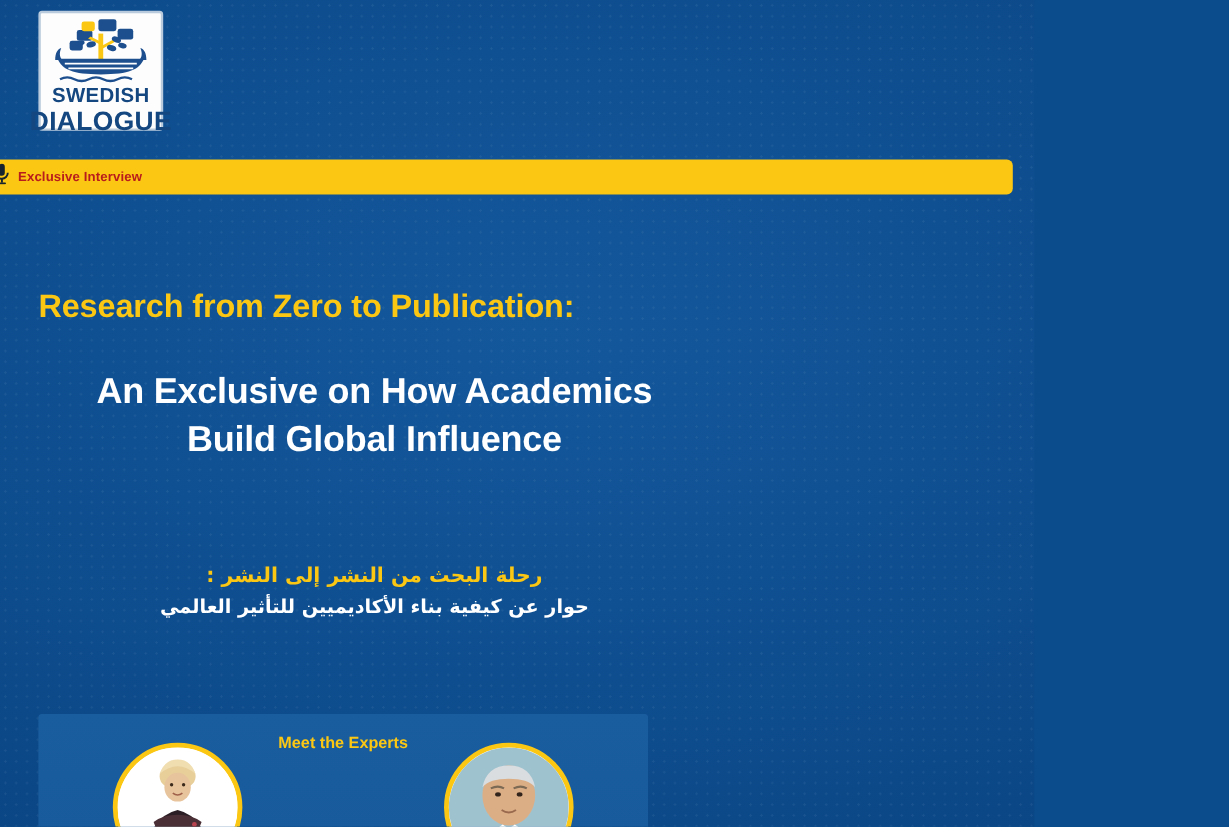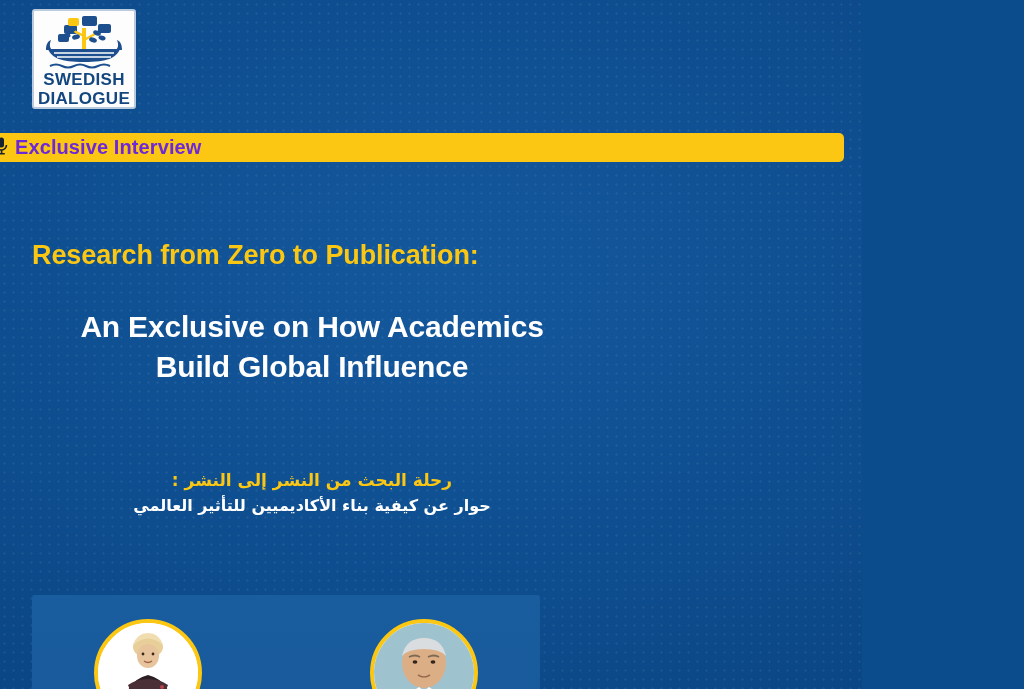"DIALOGUE" .logo-w2 { font-size: 17px -> 22px }
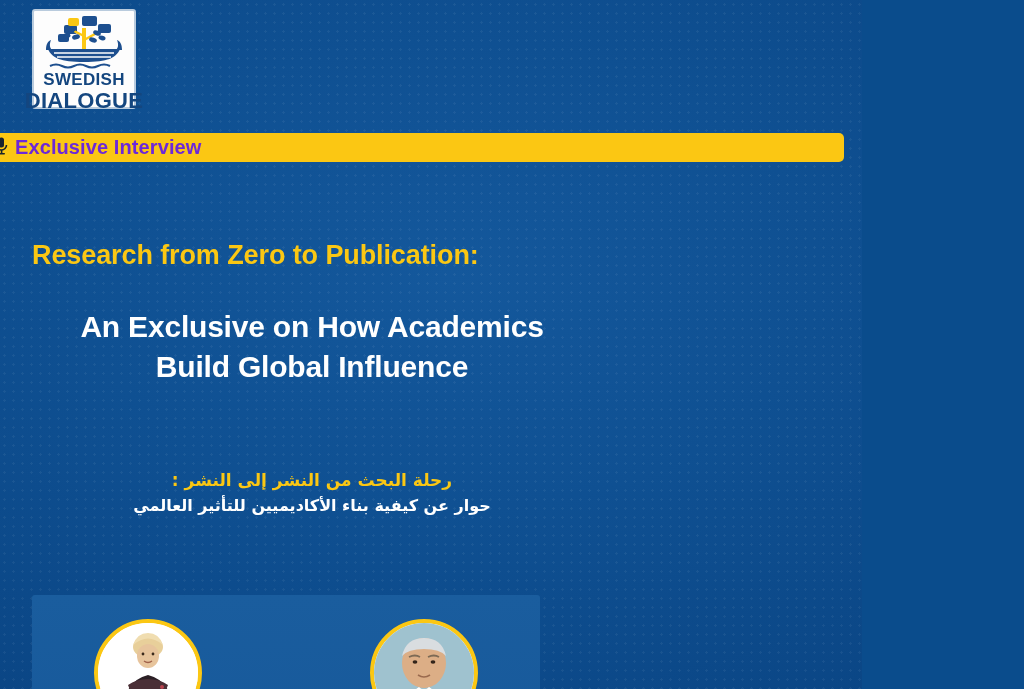"Exclusive Interview" .badge-label { color: #6d28d9 -> #b91c1c; font-size: 20px -> 11px }
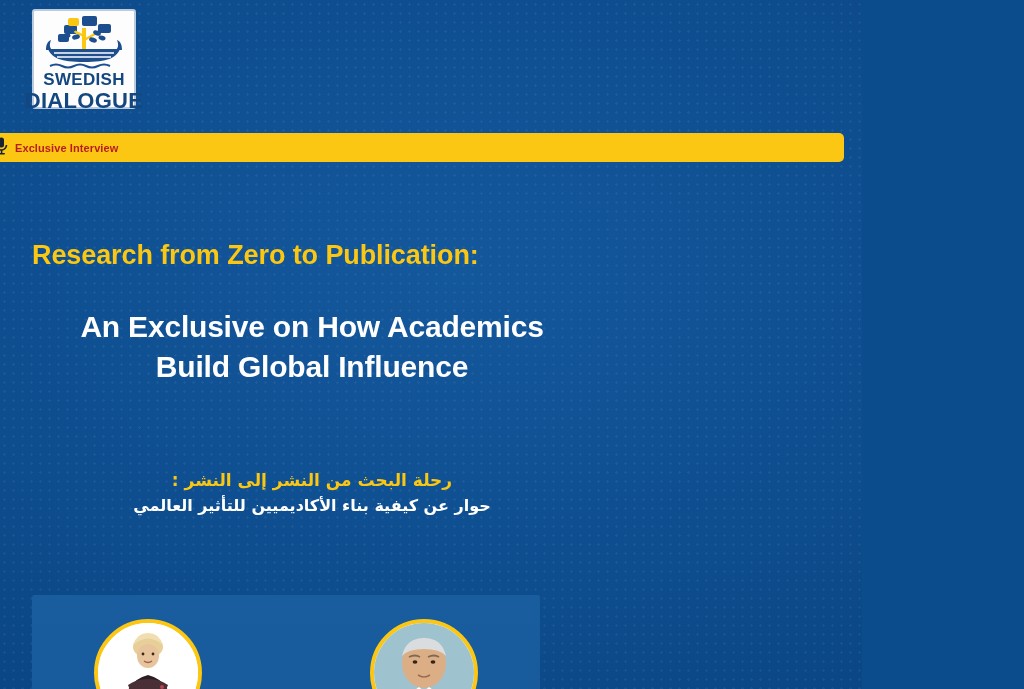"Meet the Experts" div.meet-label { html: none -> <div>Meet the Experts</div> }
